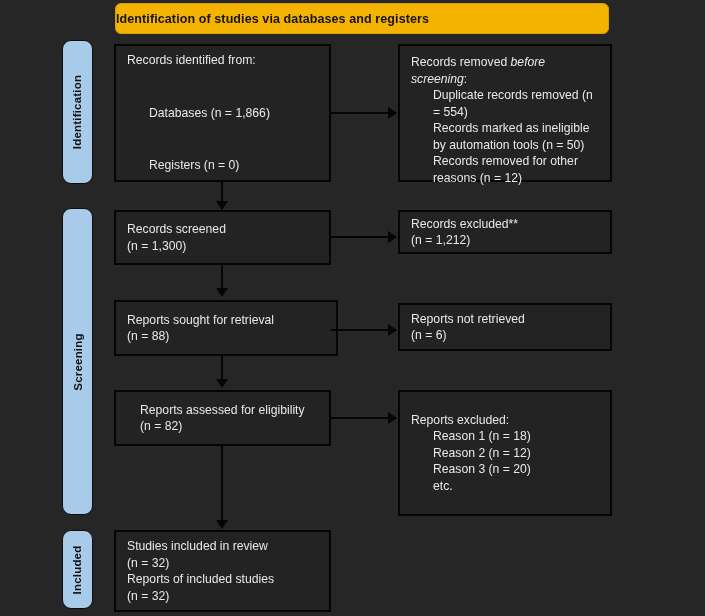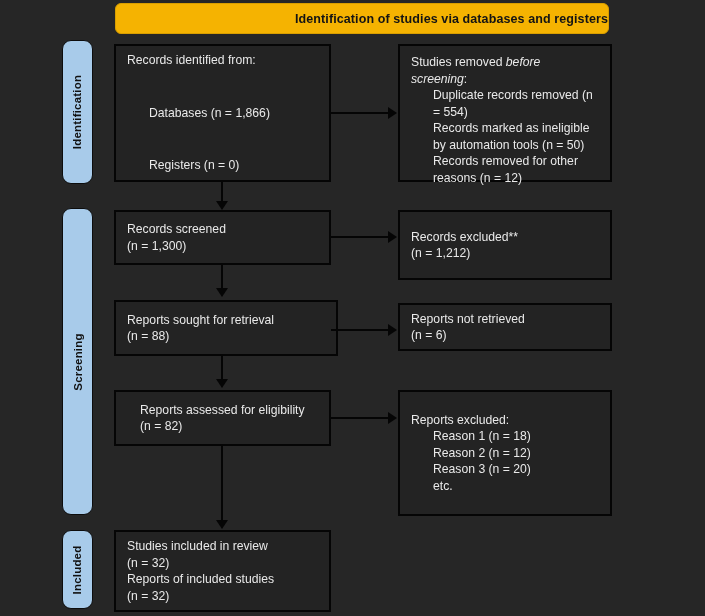"Identification of studies via databases" .banner { justify-content: flex-end -> flex-start }
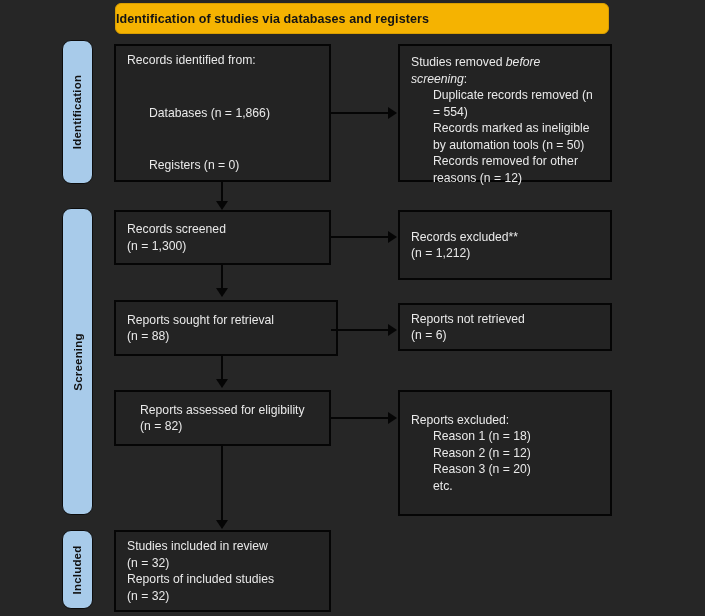"Studies removed" span { text: Studies -> Records }
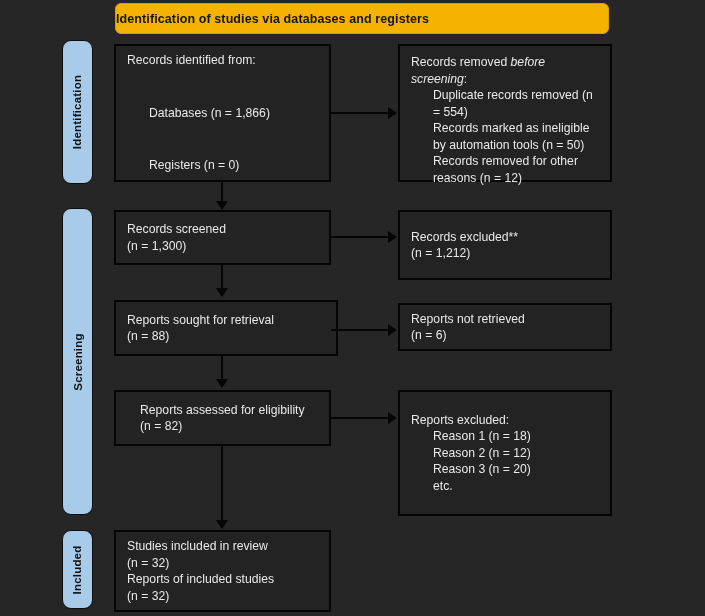"Records excluded**" div.box { height: 70px -> 44px }
